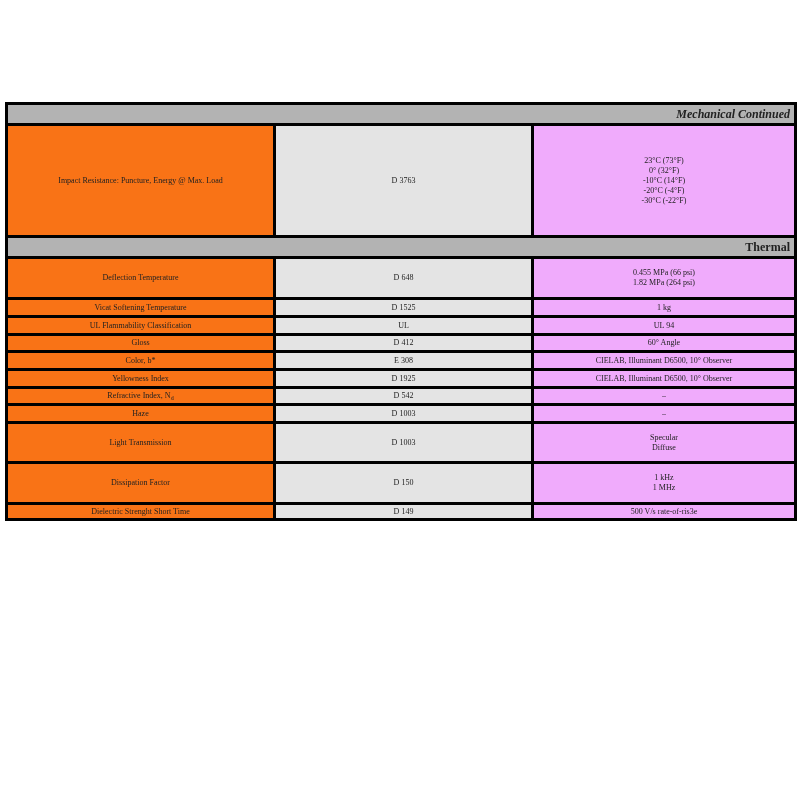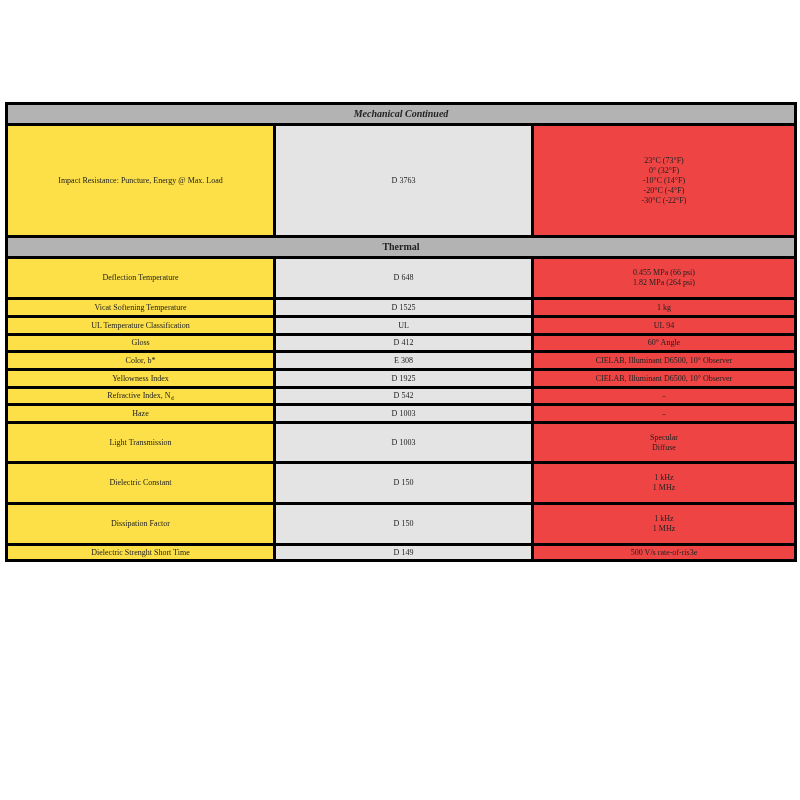"Mechanical Continued" tr.section td { font-size: 10px -> 12px; text-align: none -> right }
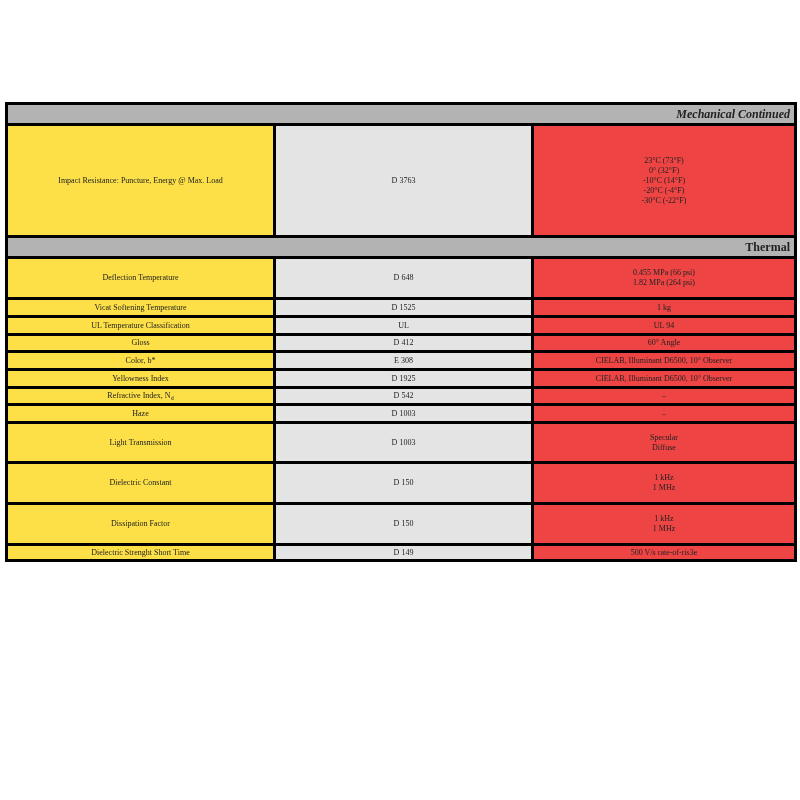"23°C (73°F)" td.cond { background: #ef4444 -> #f0abfc }
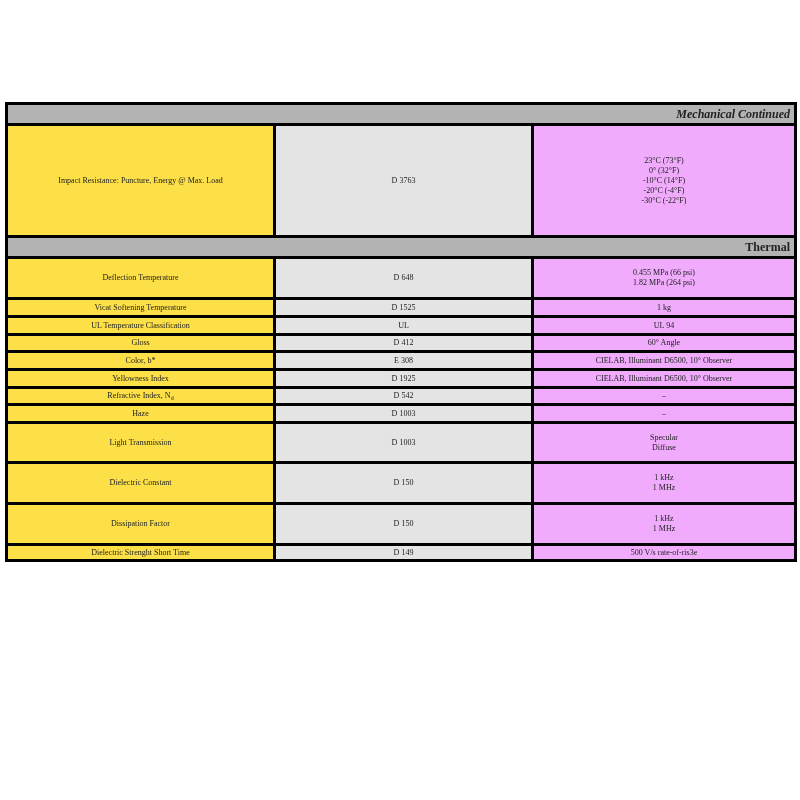"Impact Resistance: Puncture, Energy @" td.prop { background: #fde047 -> #f97316 }
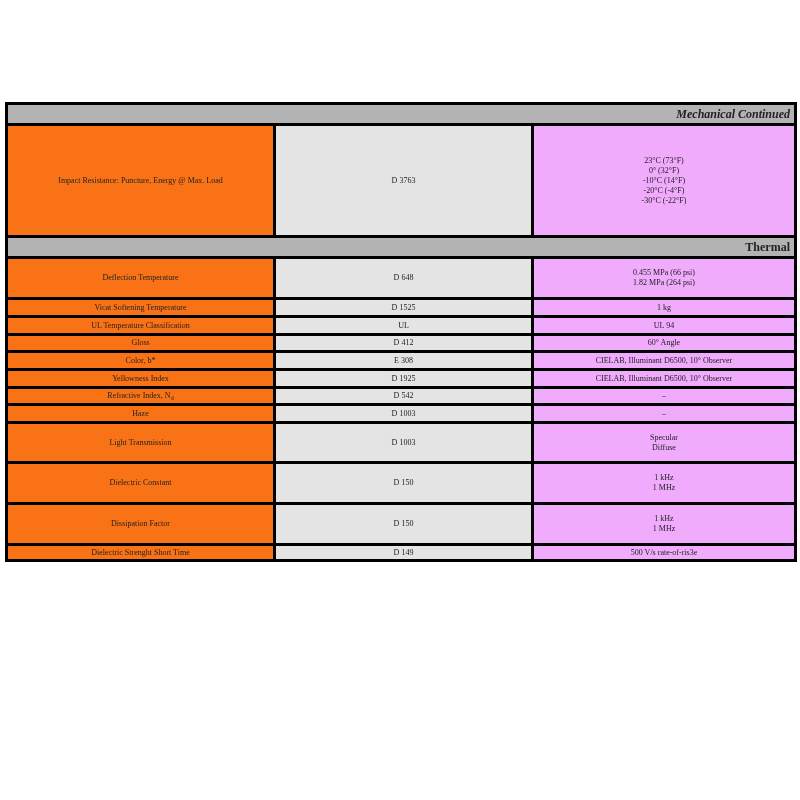"UL Temperature Classification" td.prop { text: Temperature -> Flammability }
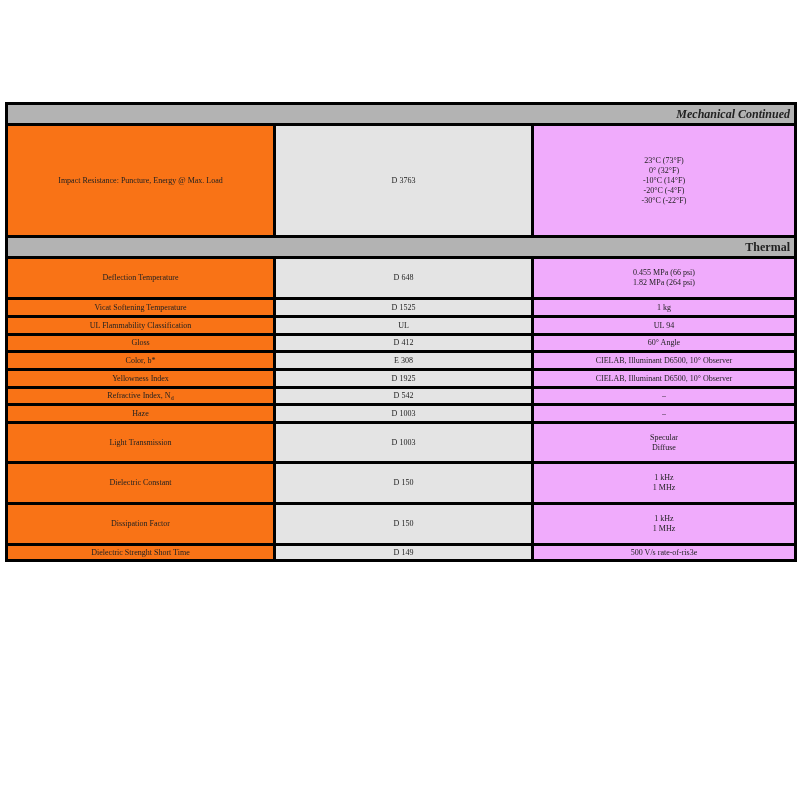"Dielectric Constant" tr { html: <tr> <td>Dielectric Constant</td> <td>D 150</td> <td> <span>1 kHz</span> <span>1 MHz</span> </td> </tr> -> none }
